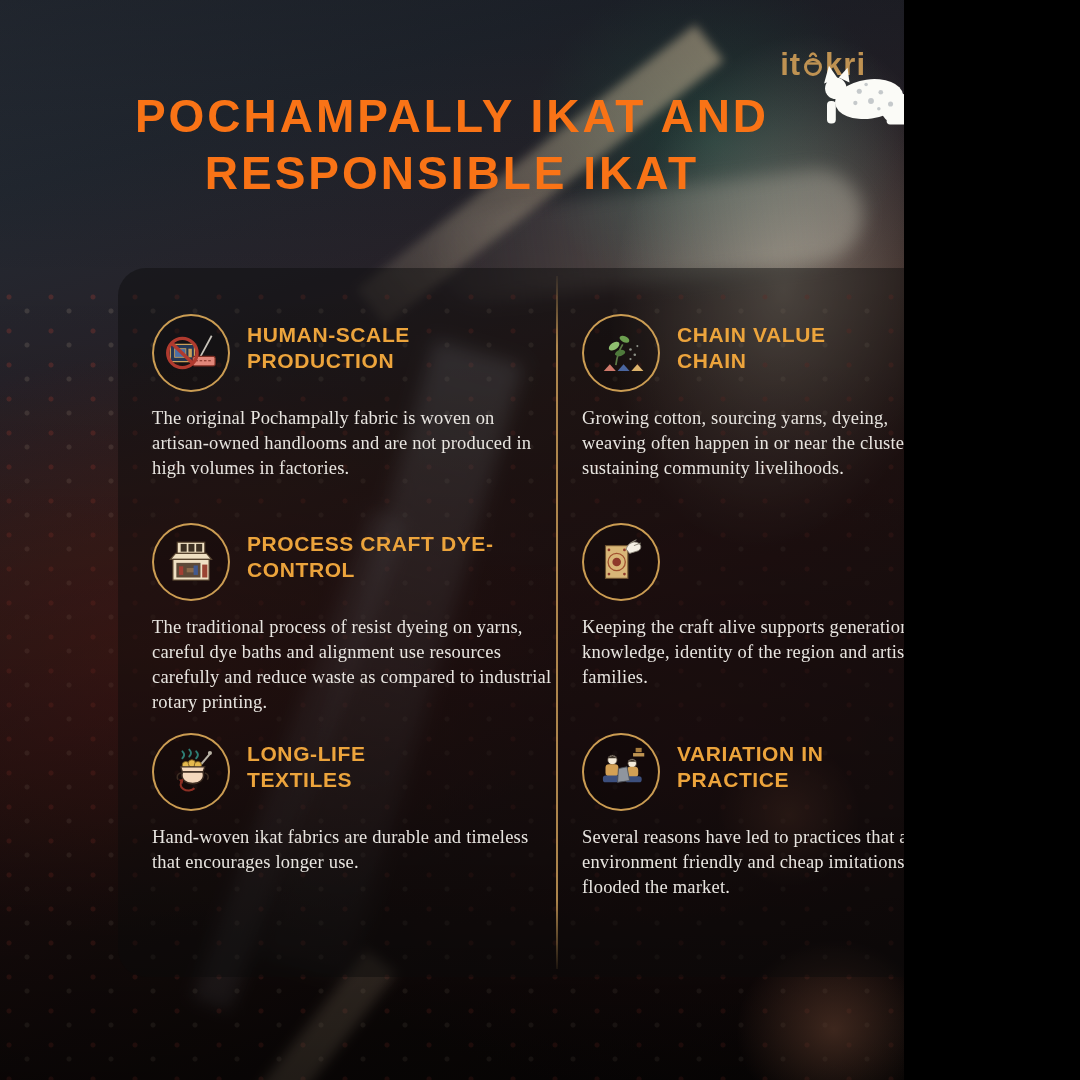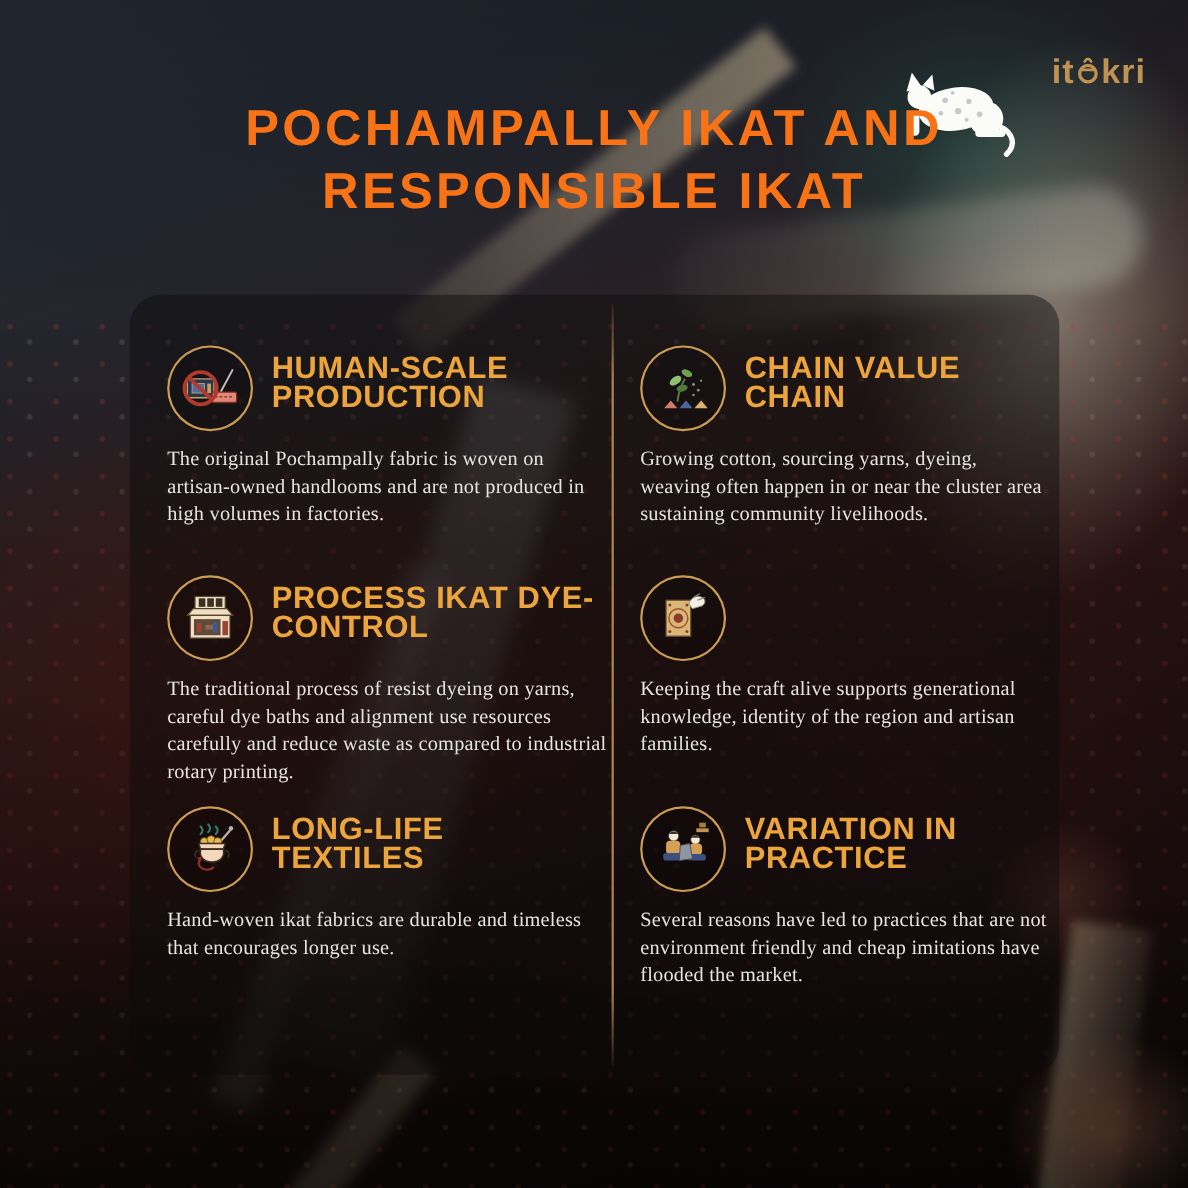"it" .stage { width: 1080px -> 904px }
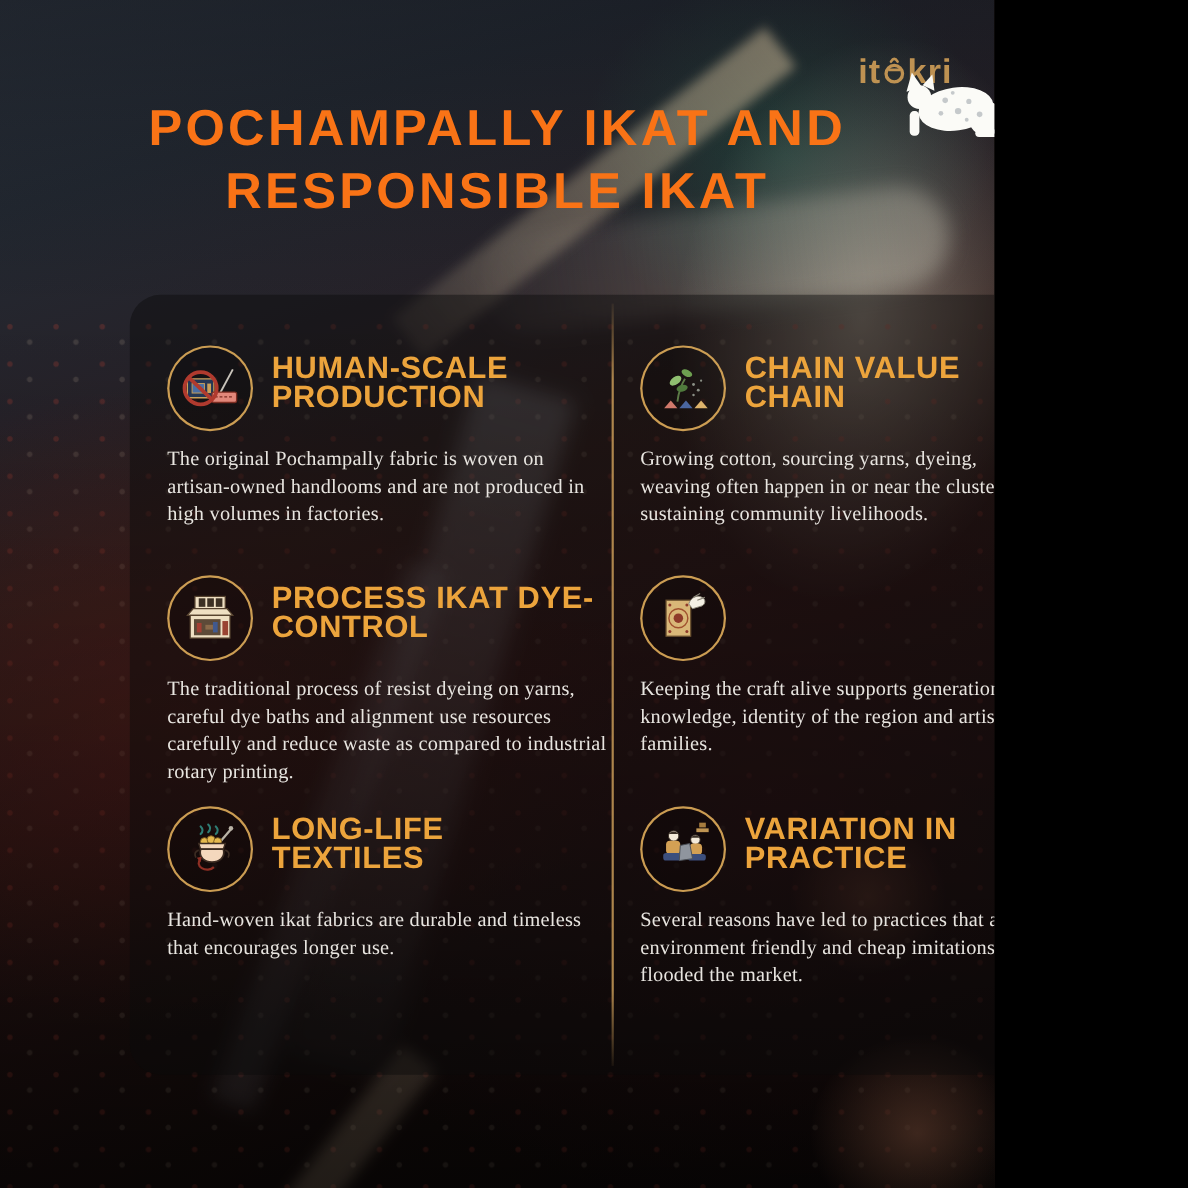"HUMAN-SCALE" .card-title { font-size: 28px -> 21px }
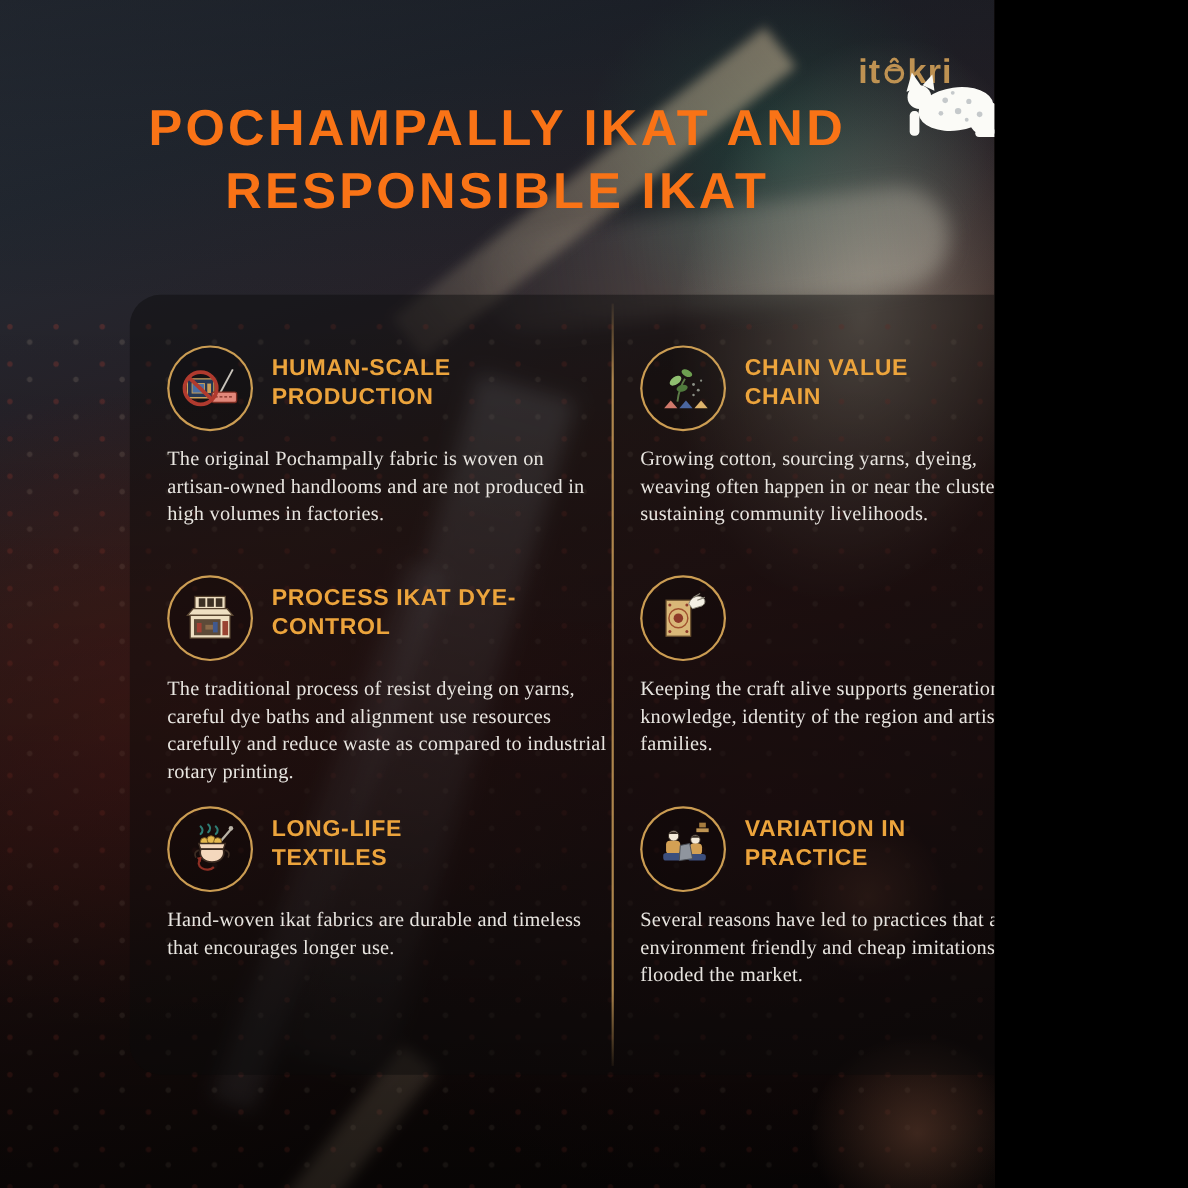"PROCESS IKAT DYE-" span { text: IKAT -> CRAFT }
